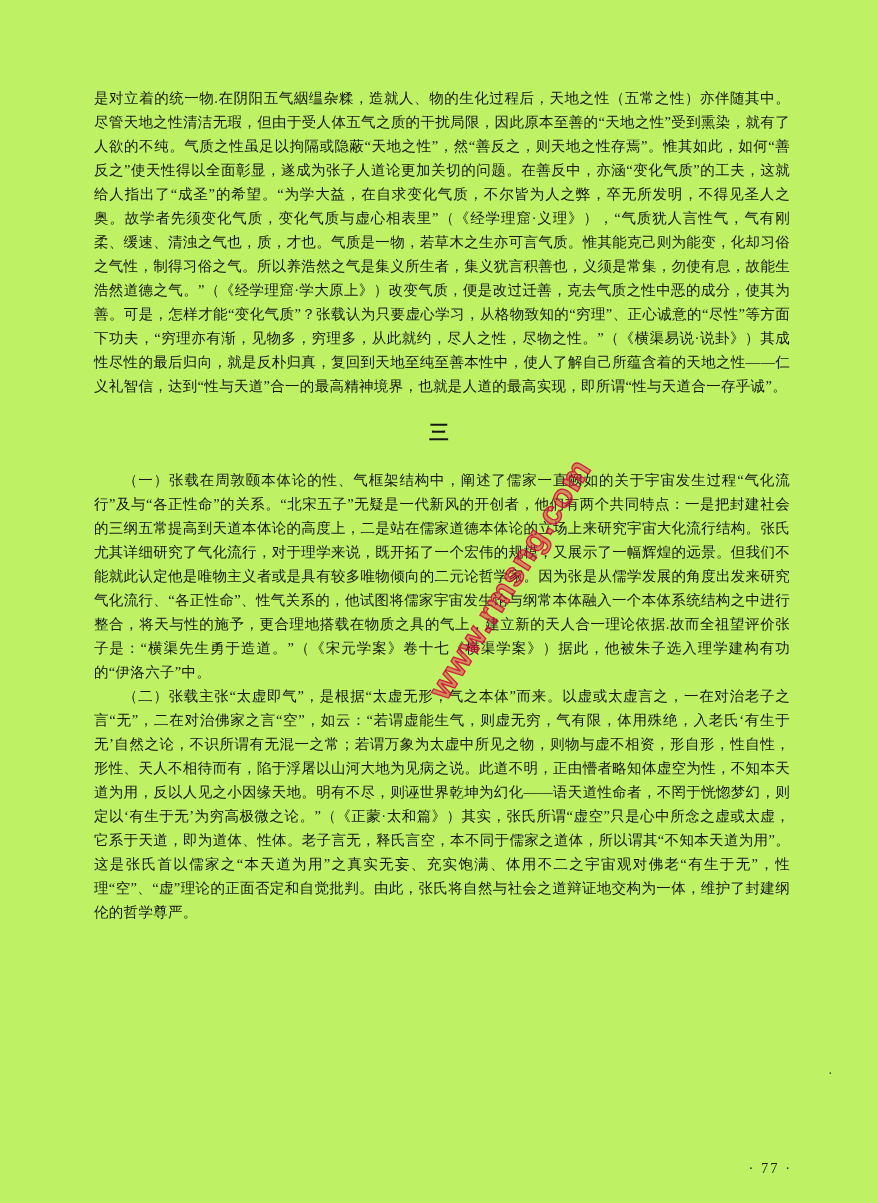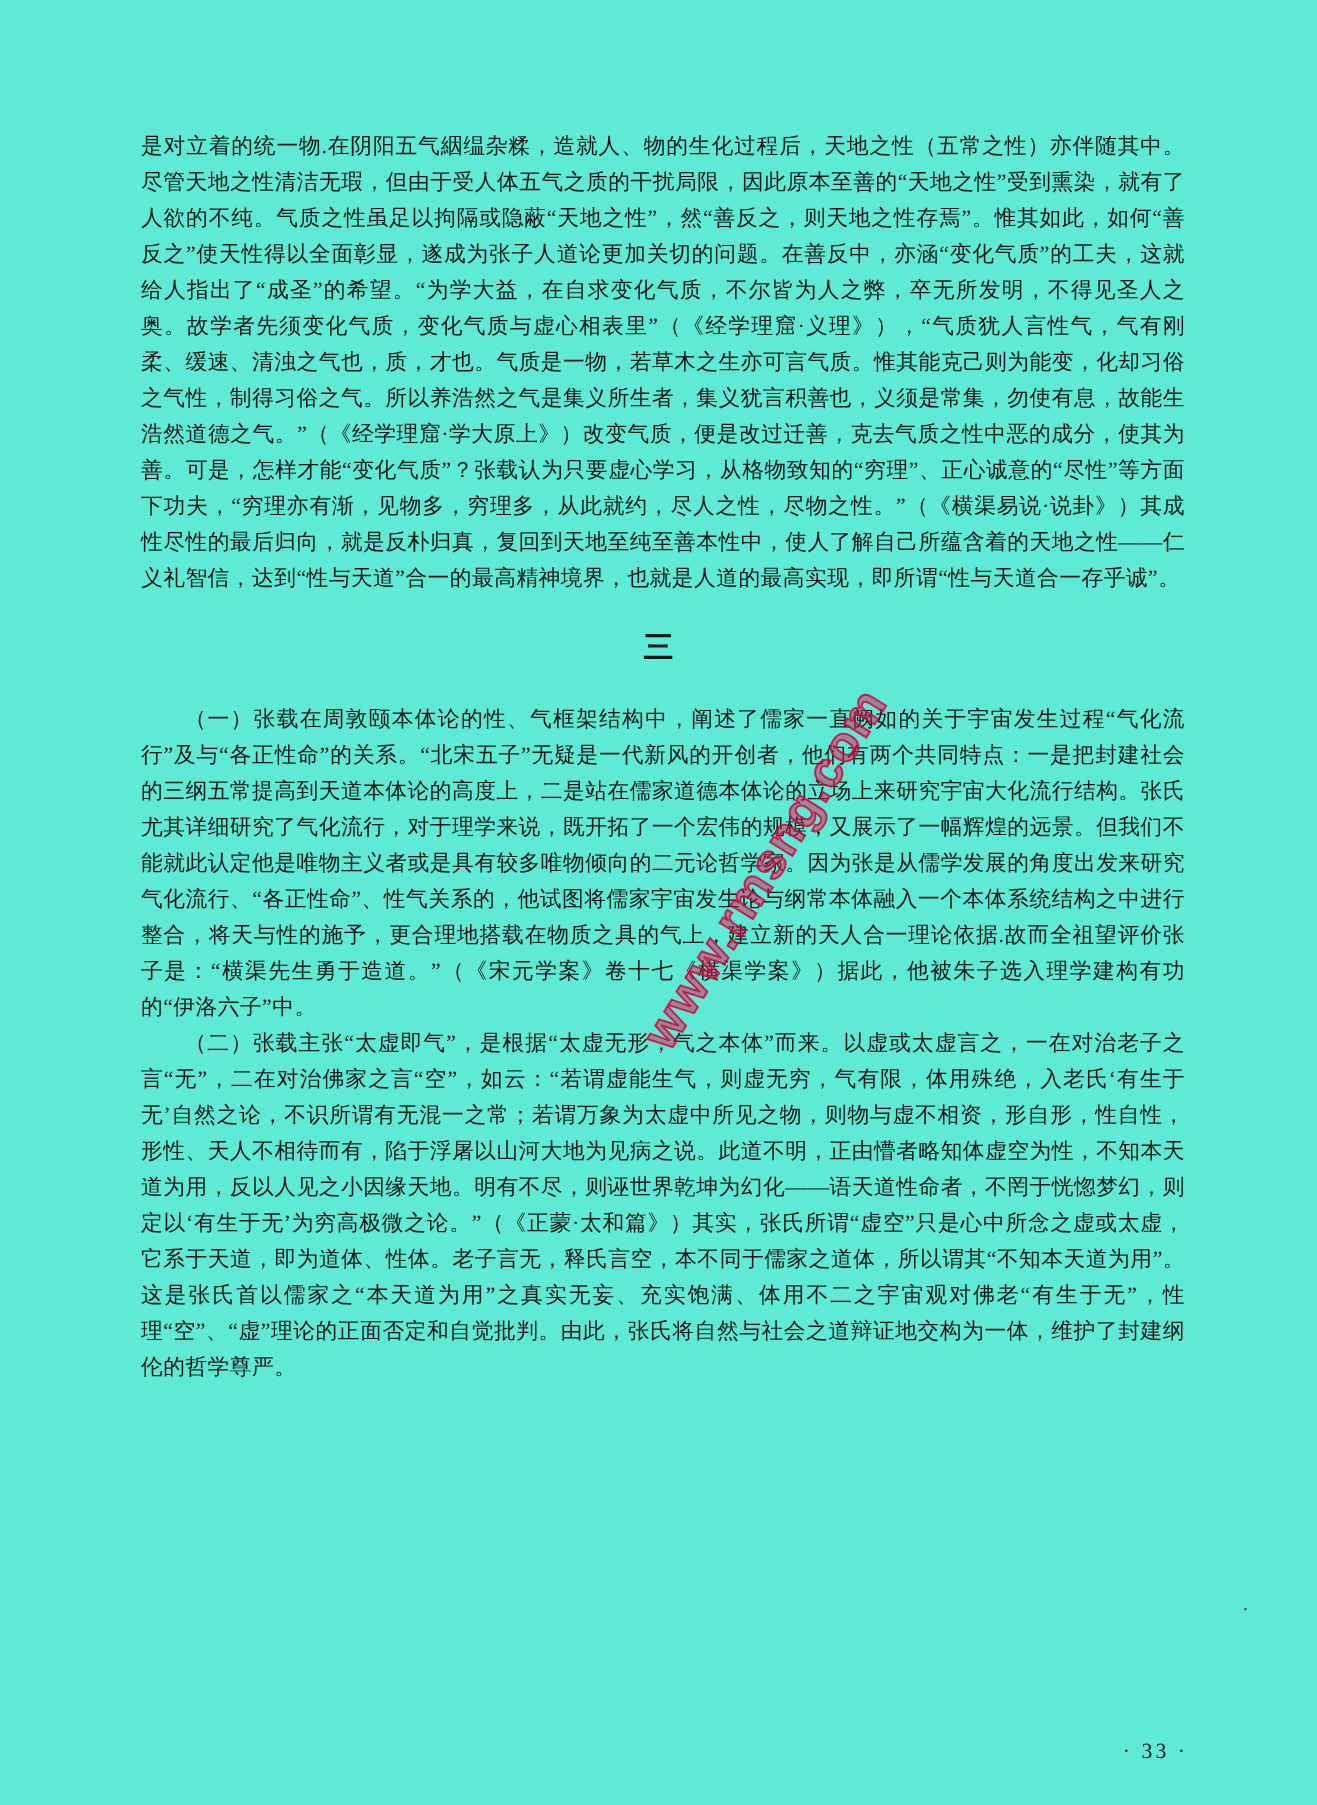"是对立着的统一物.在阴阳五气絪缊杂糅，造就人、物的生化过程后，天地之性（五常之性" .page { background: #5eead4 -> #bef264 }
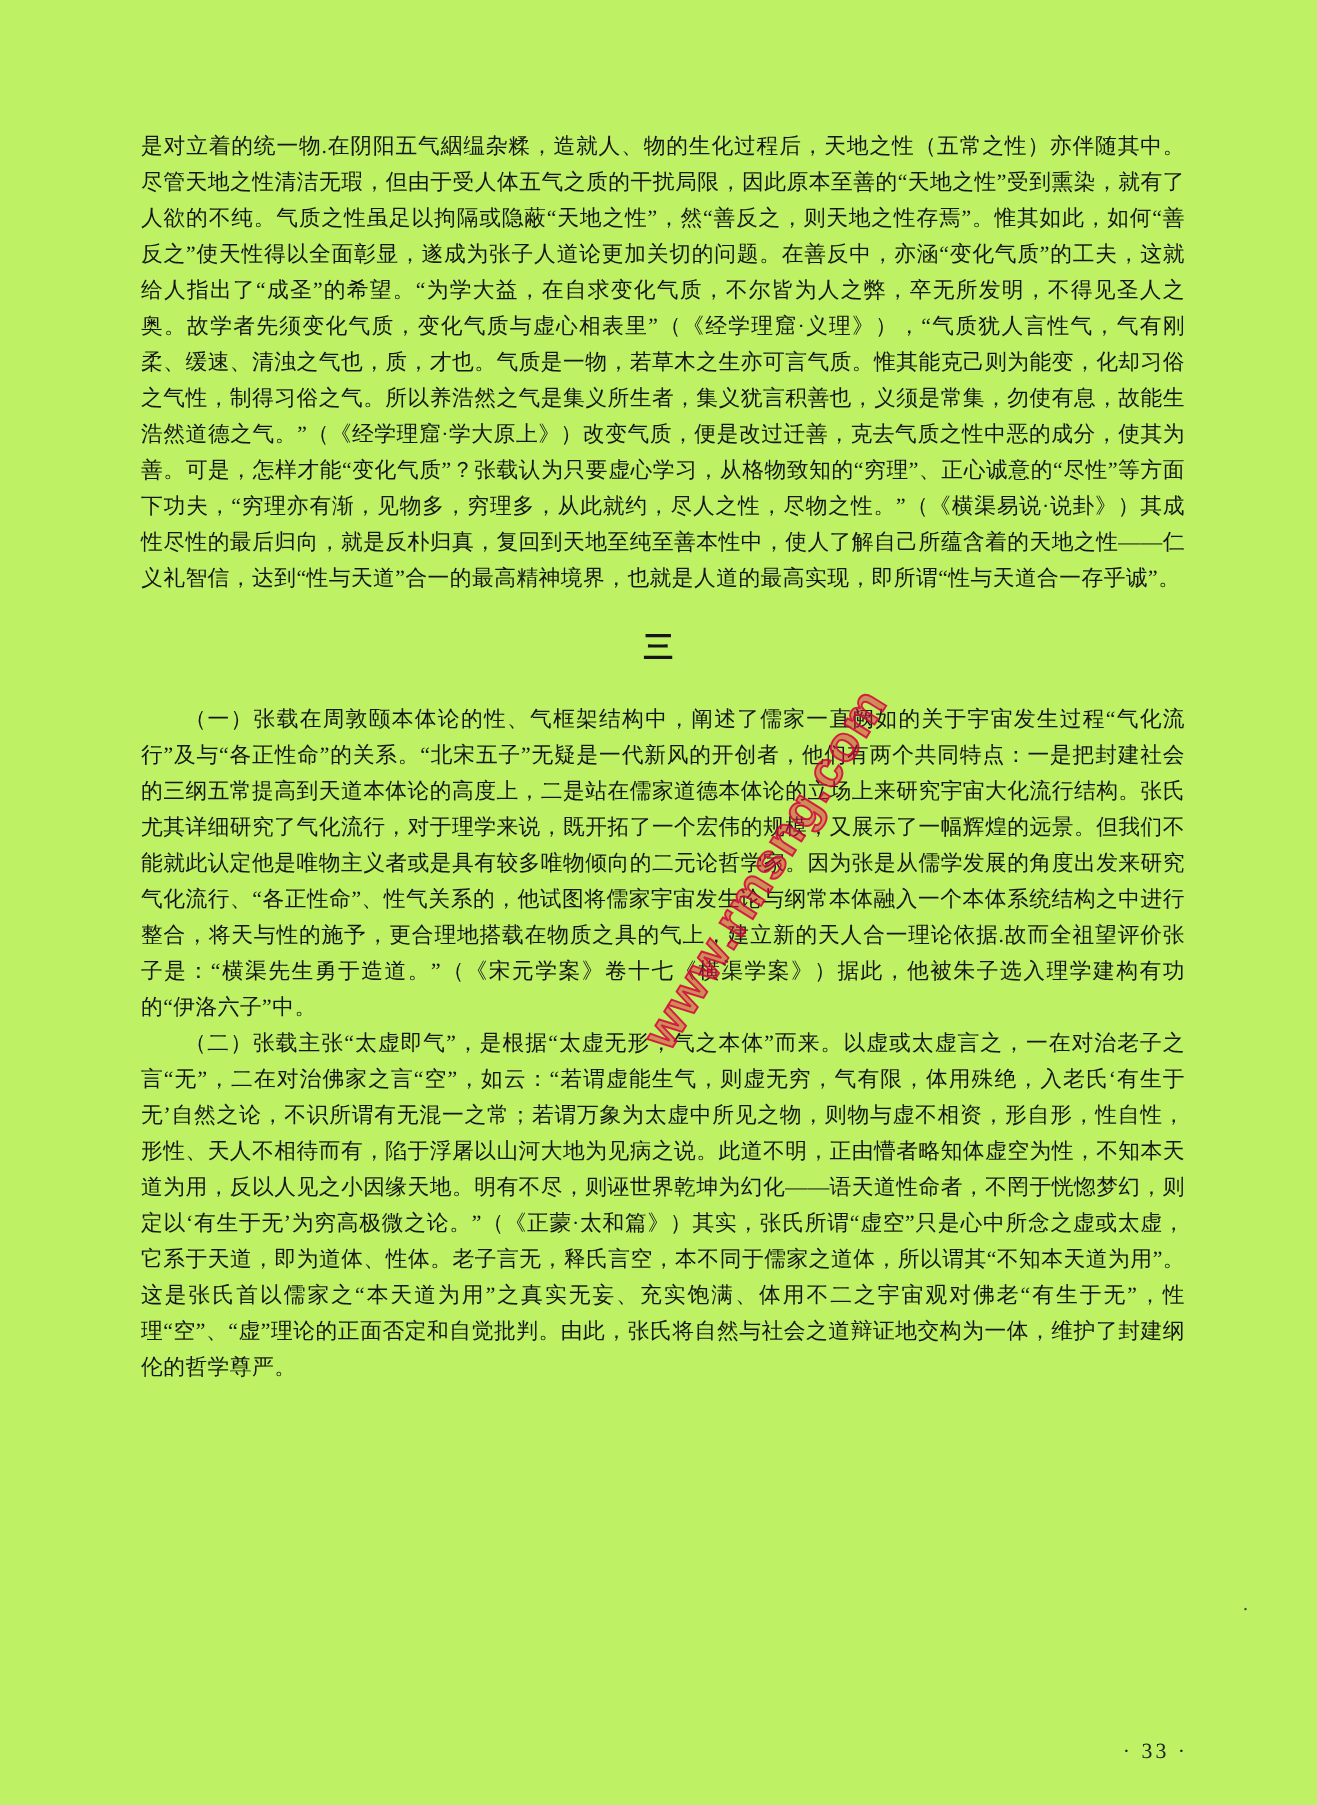"· 33 ·" div.page-number { text: 33 -> 77 }
